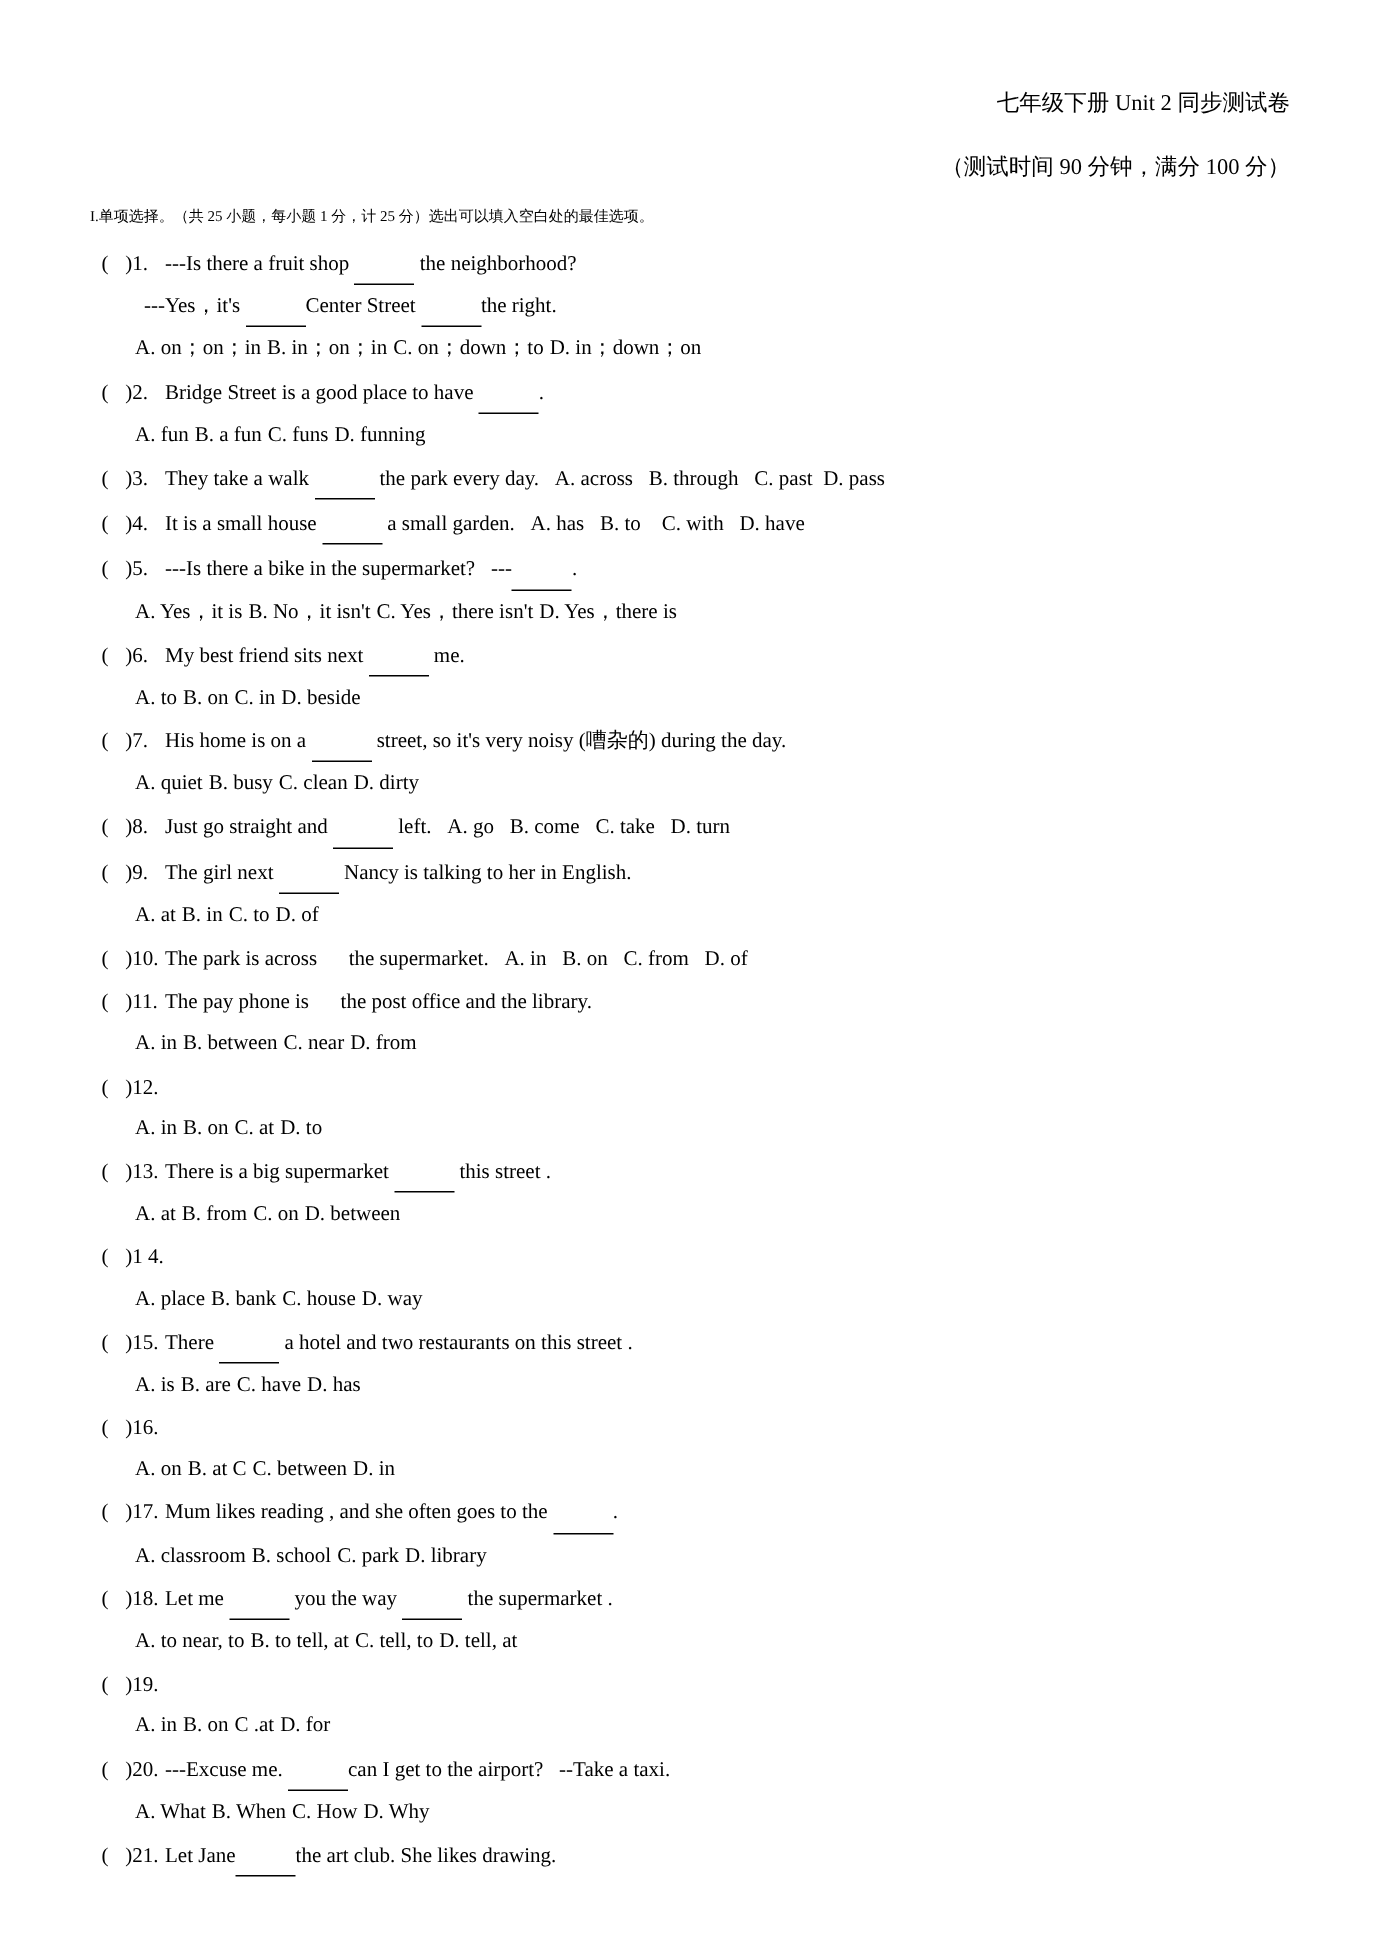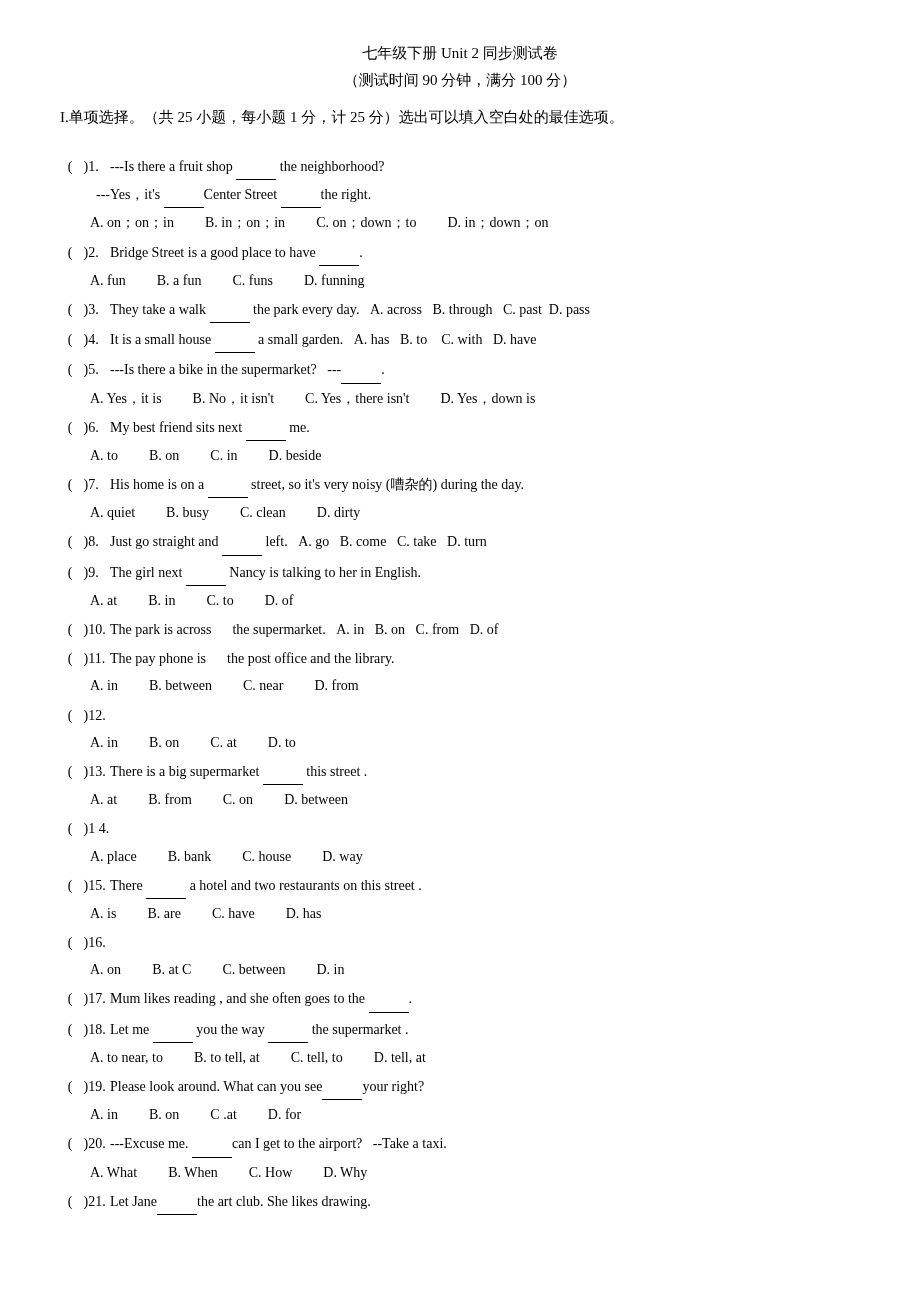"七年级下册 Unit 2 同步测试卷" .title-line { margin-top: none -> 16px; text-align: center -> right }
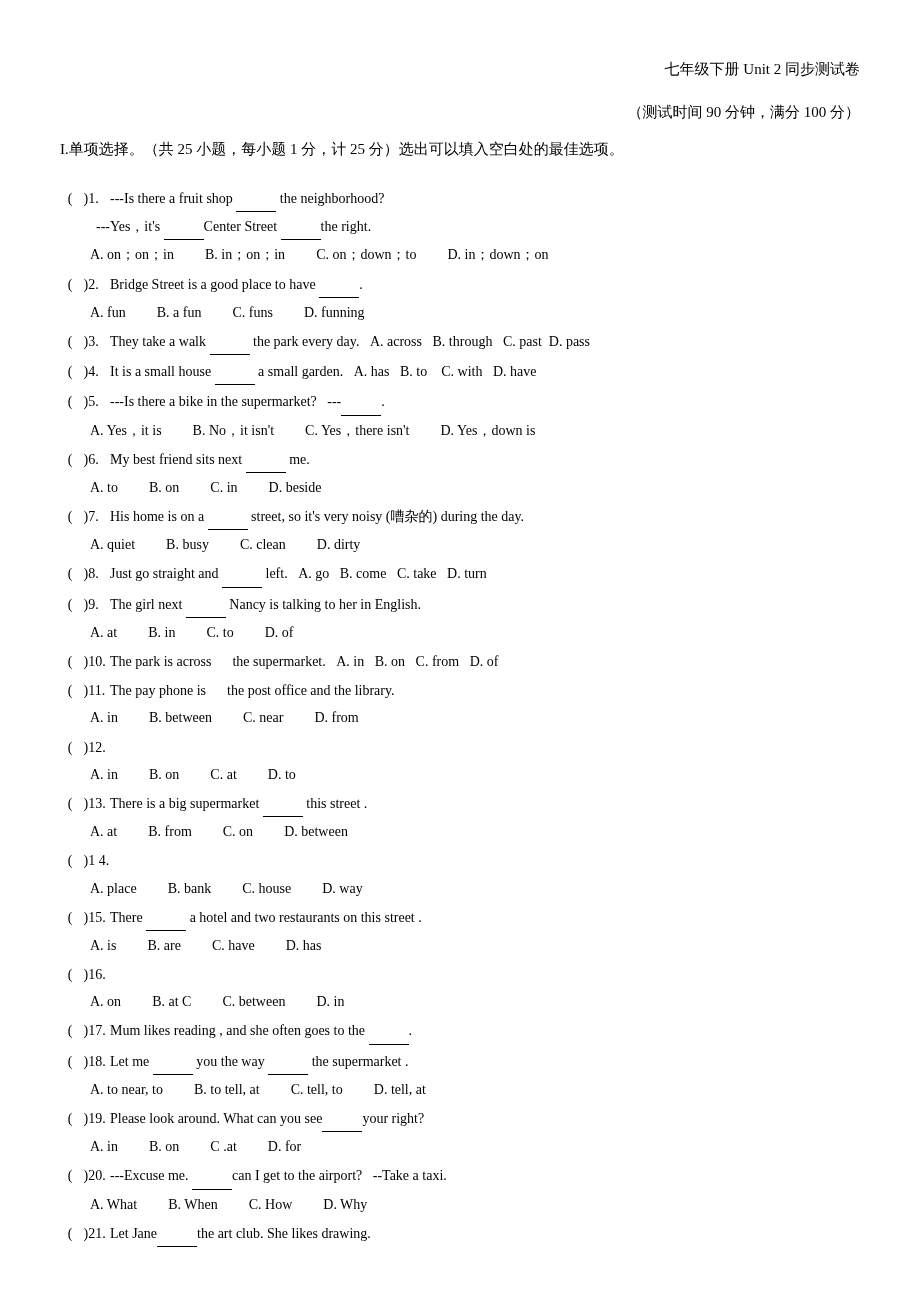"I.单项选择。（共 25 小题，每小题 1 分，计" .section-header { font-size: 15px -> 10px; margin-bottom: 23px -> 10px }
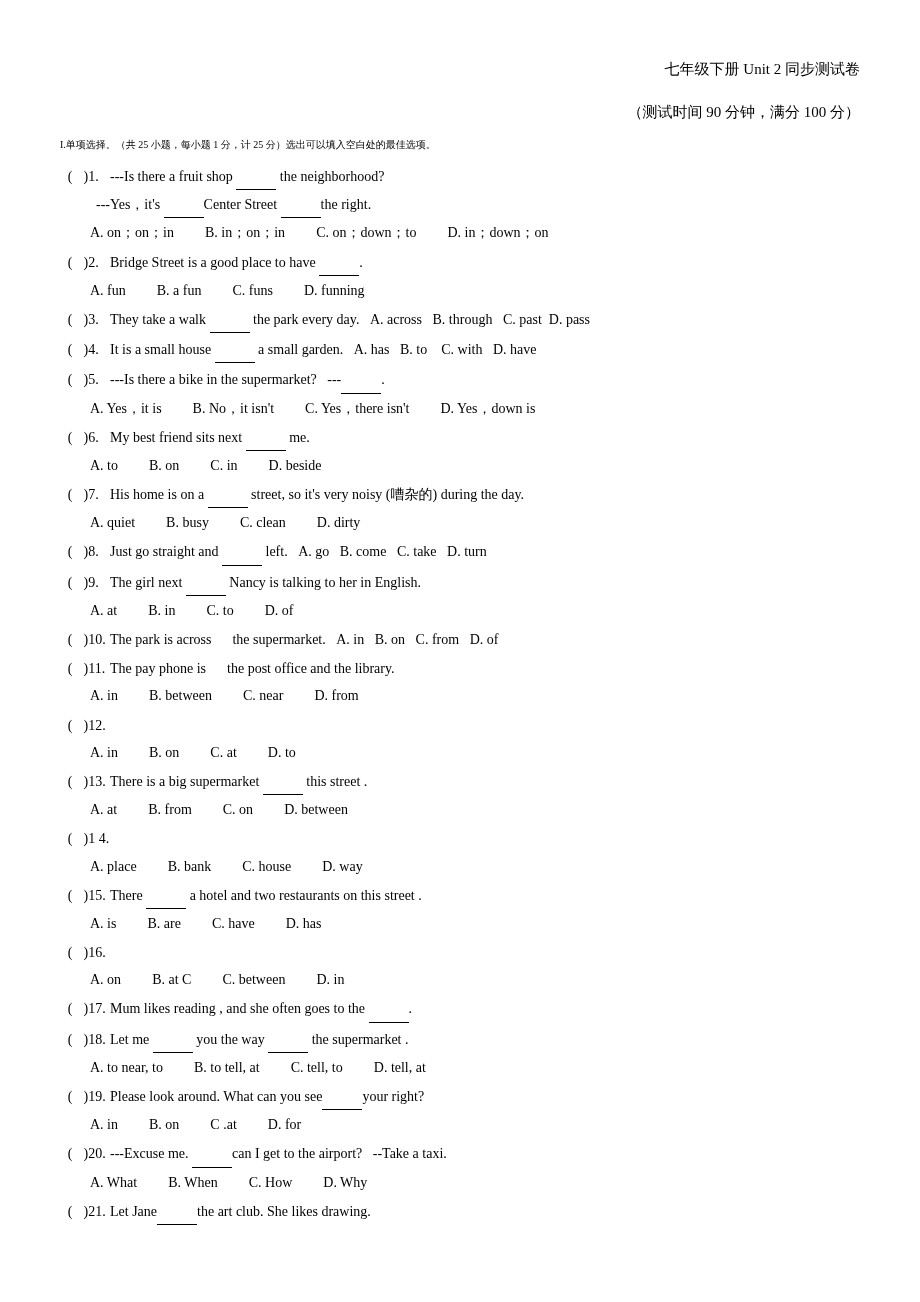"A. on；on；in" .options-row { gap: 31px -> 4px }
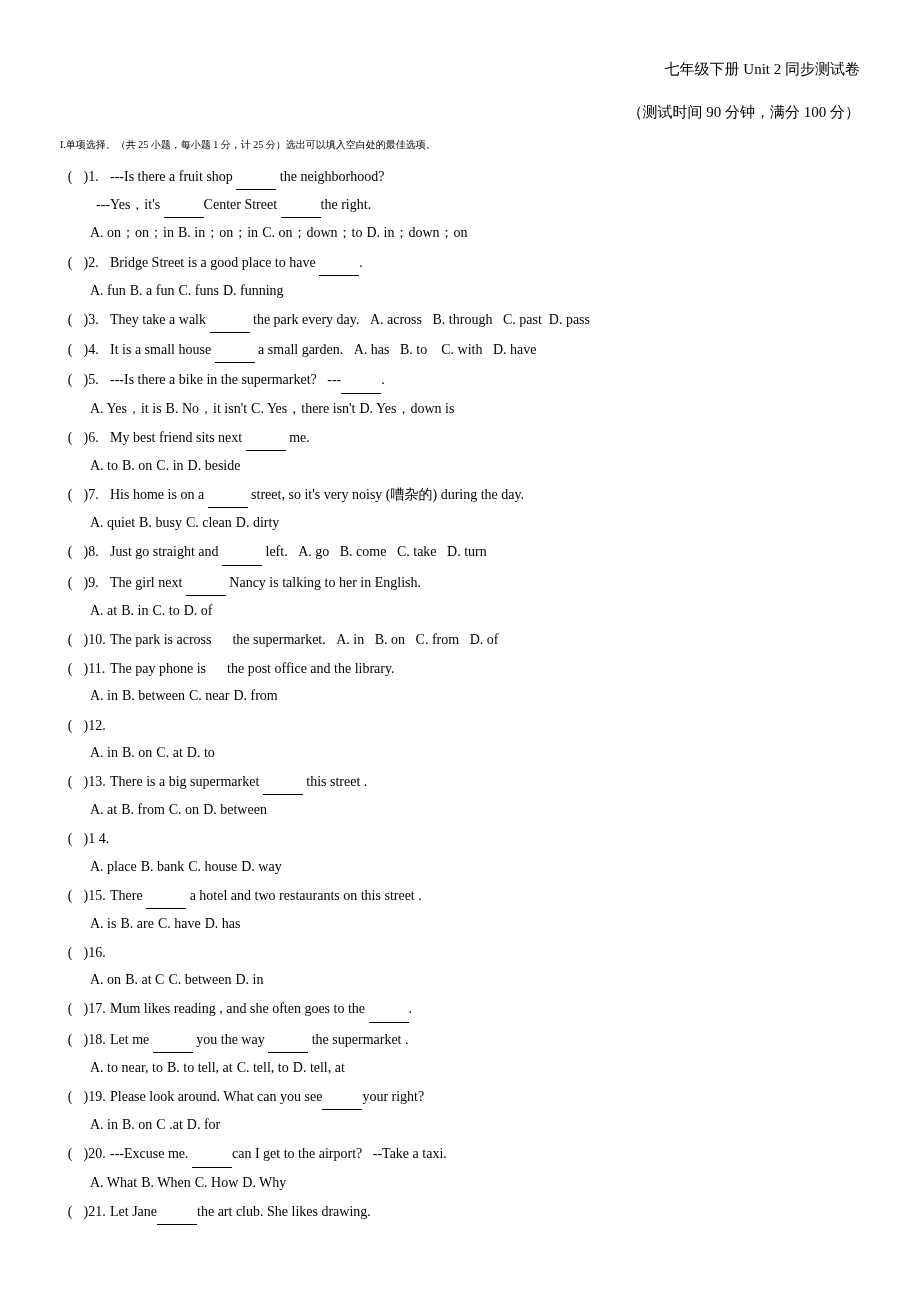"D. Yes，down is" span.option { text: down -> there }
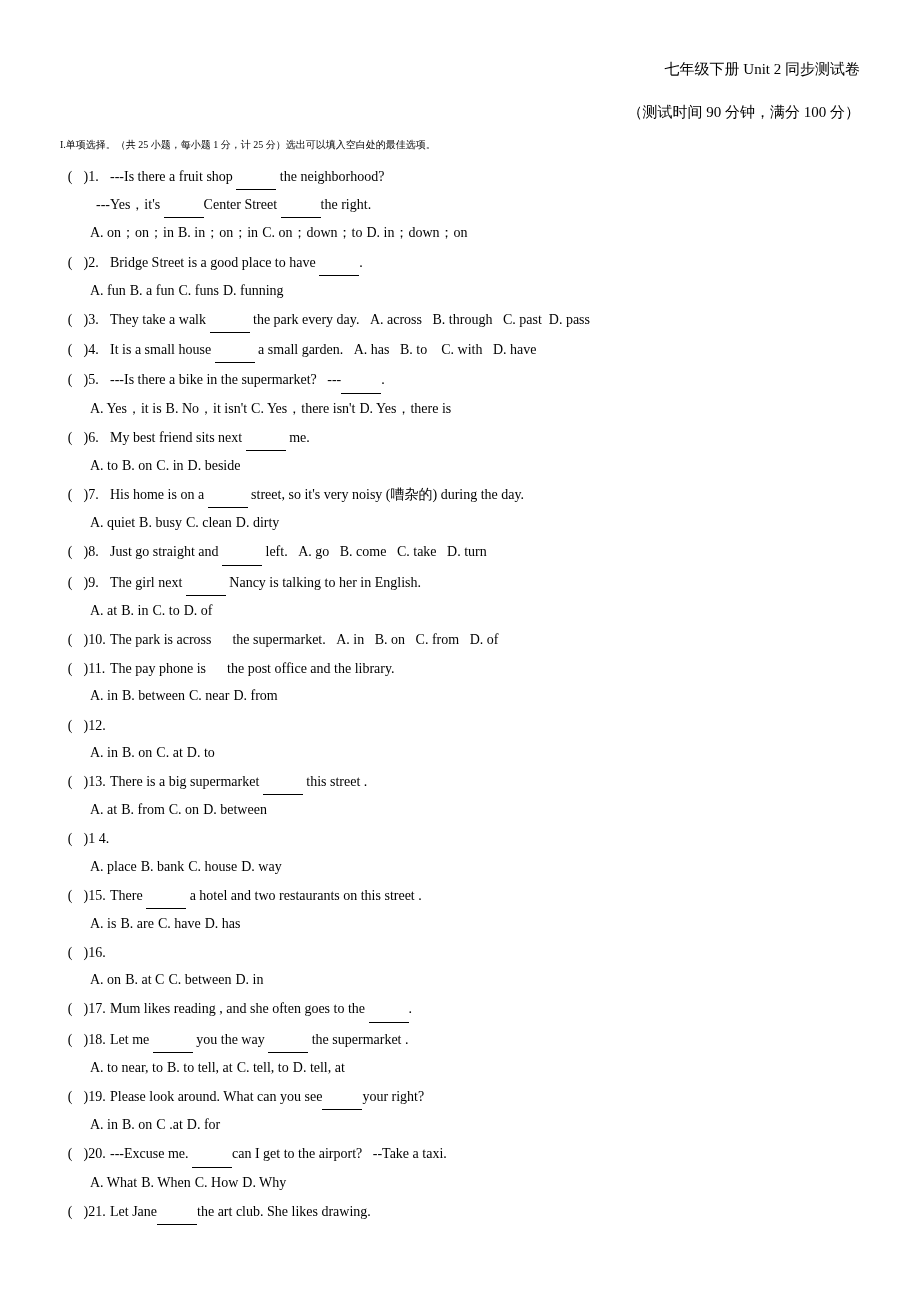"A. classroom" div.options-row { html: none -> <div> <span>A. classroom</span> <span>B. school</span> <span>C. park</span> <span>D. library</span> </div> }
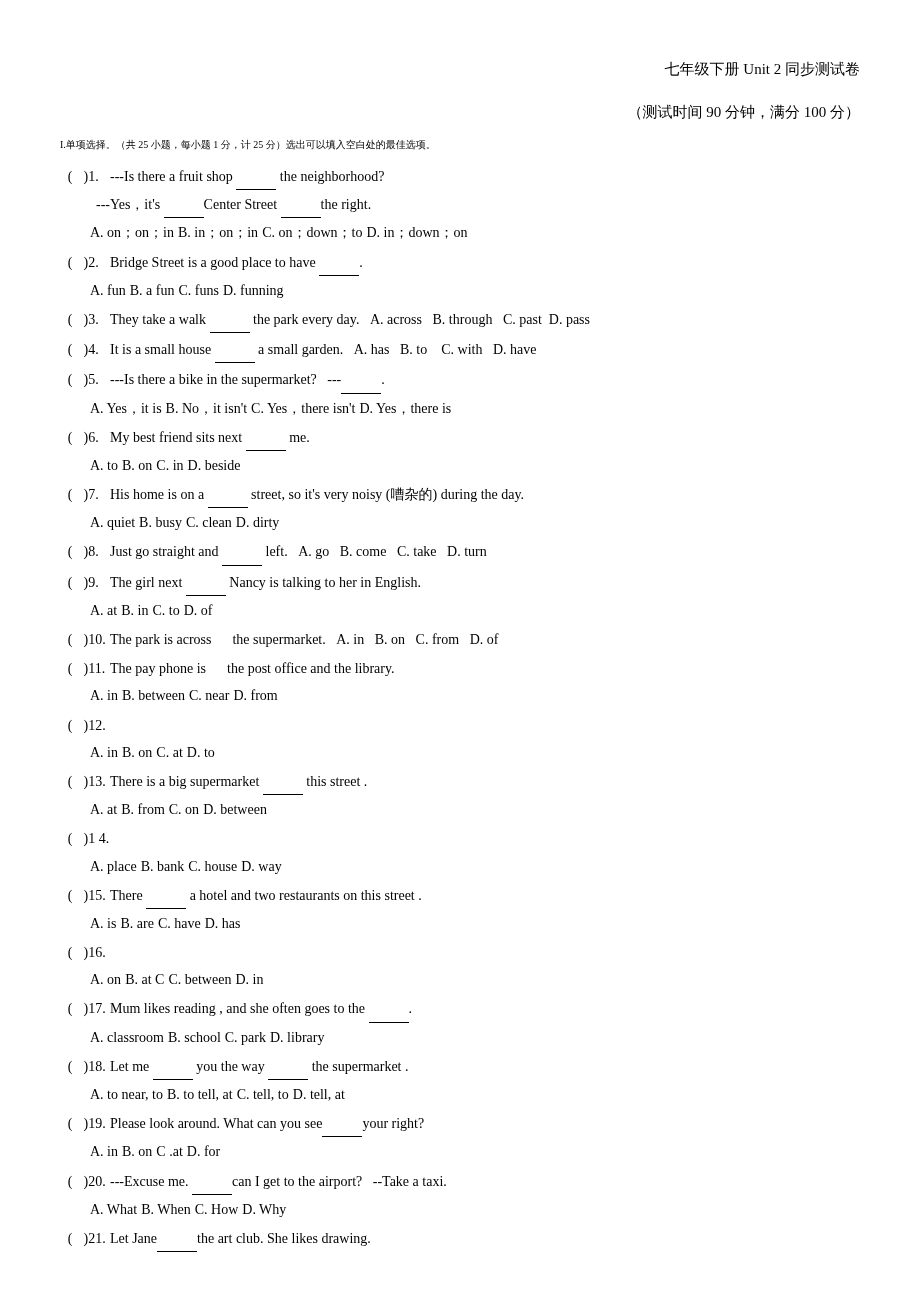"Please look around. What can" span { html: <span>Please look around. What can you see<span>&nbsp;&nbsp;&nbsp;</span>your right?</span> -> none }
